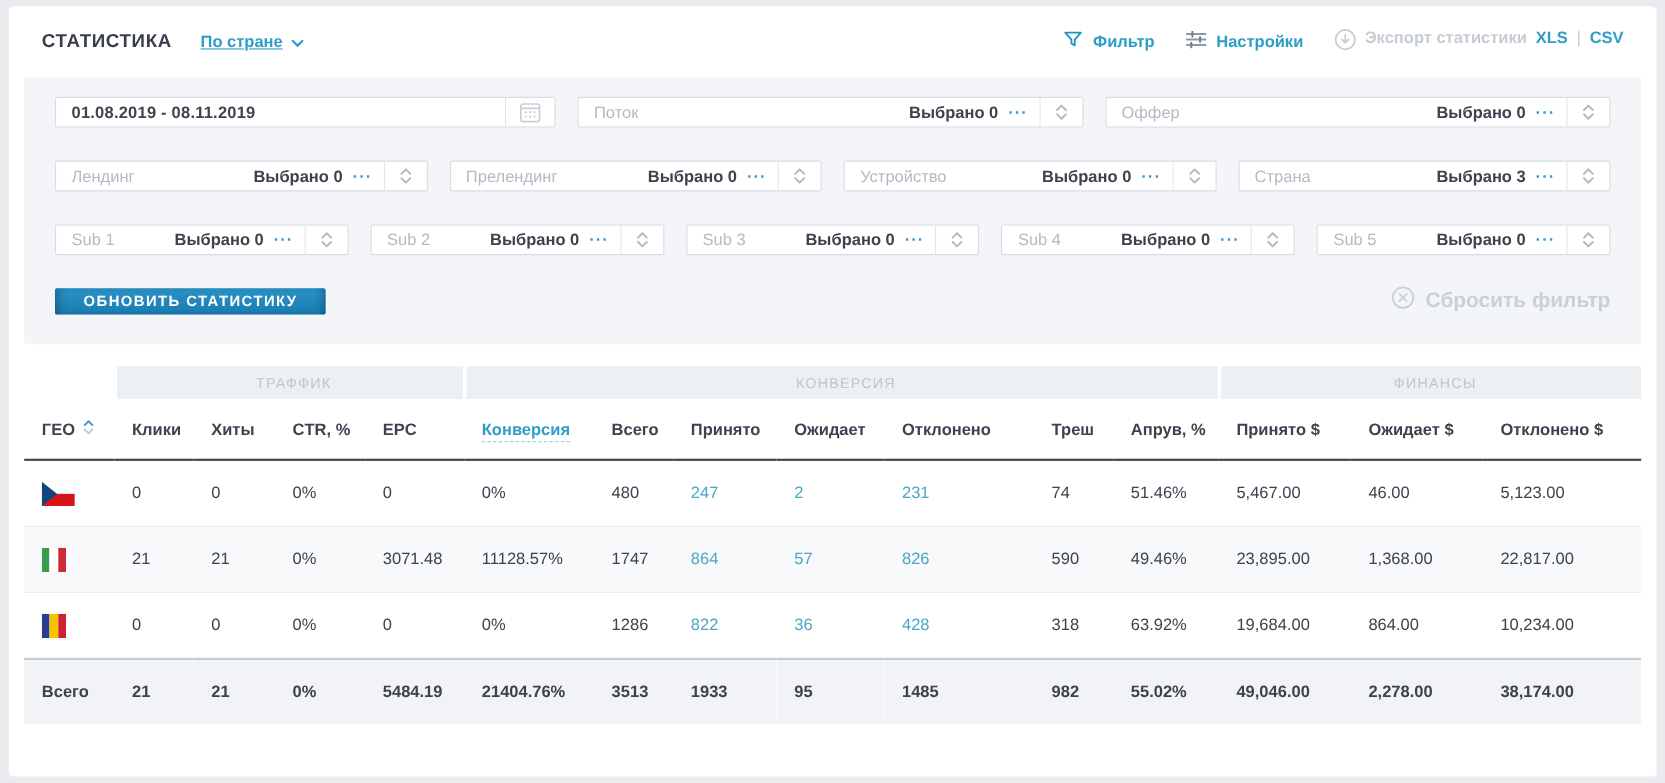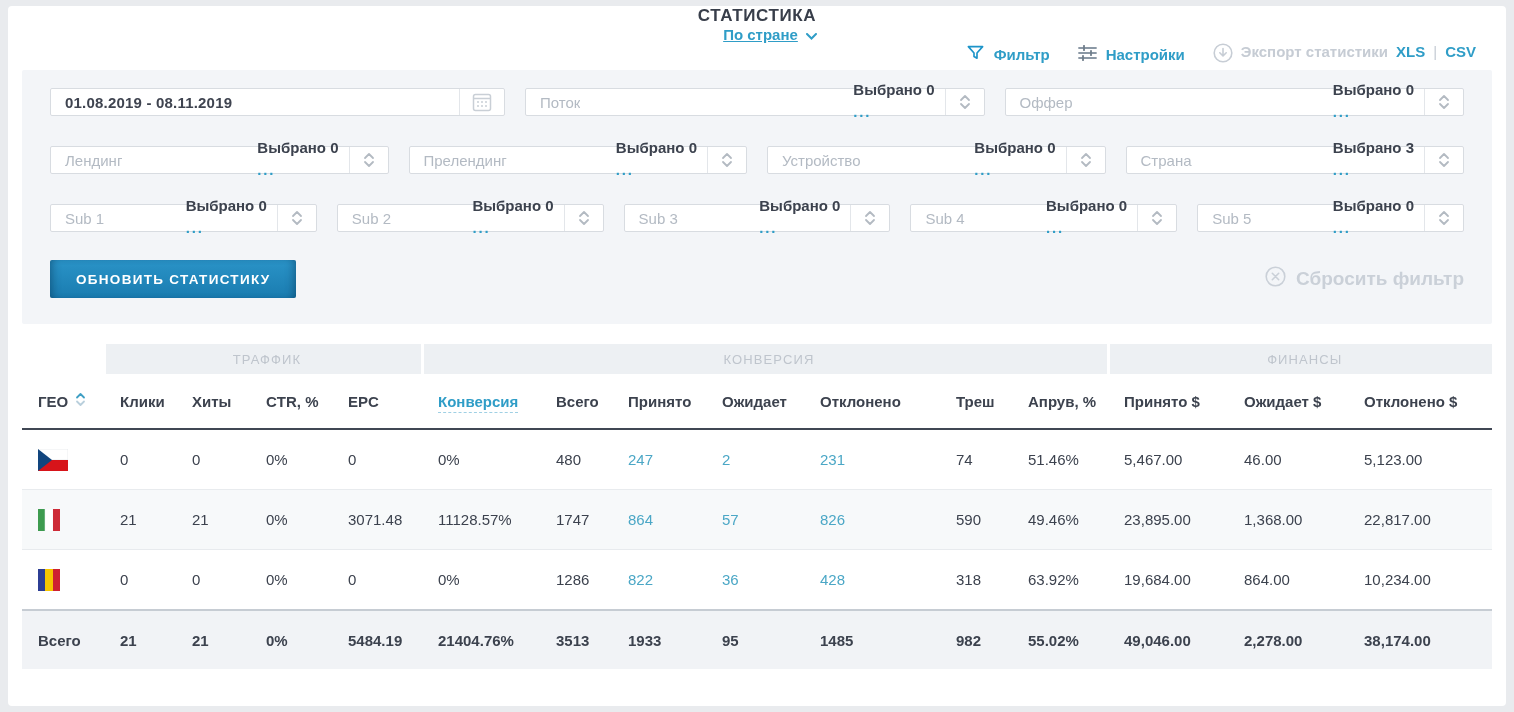"СТАТИСТИКА" .hdr { flex-direction: column -> none }
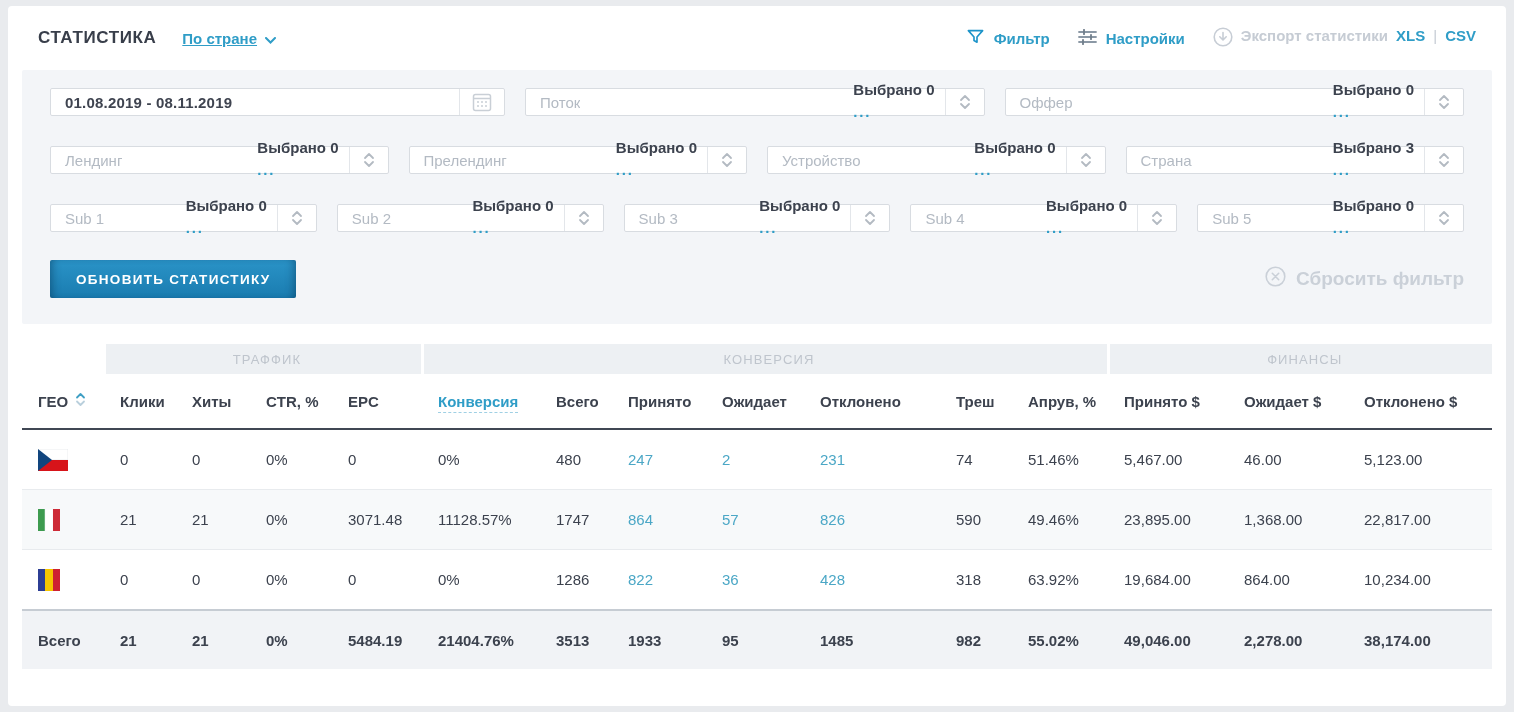"Выбрано 0" .sel-right { align-items: flex-start -> flex-end; flex-direction: column -> none }
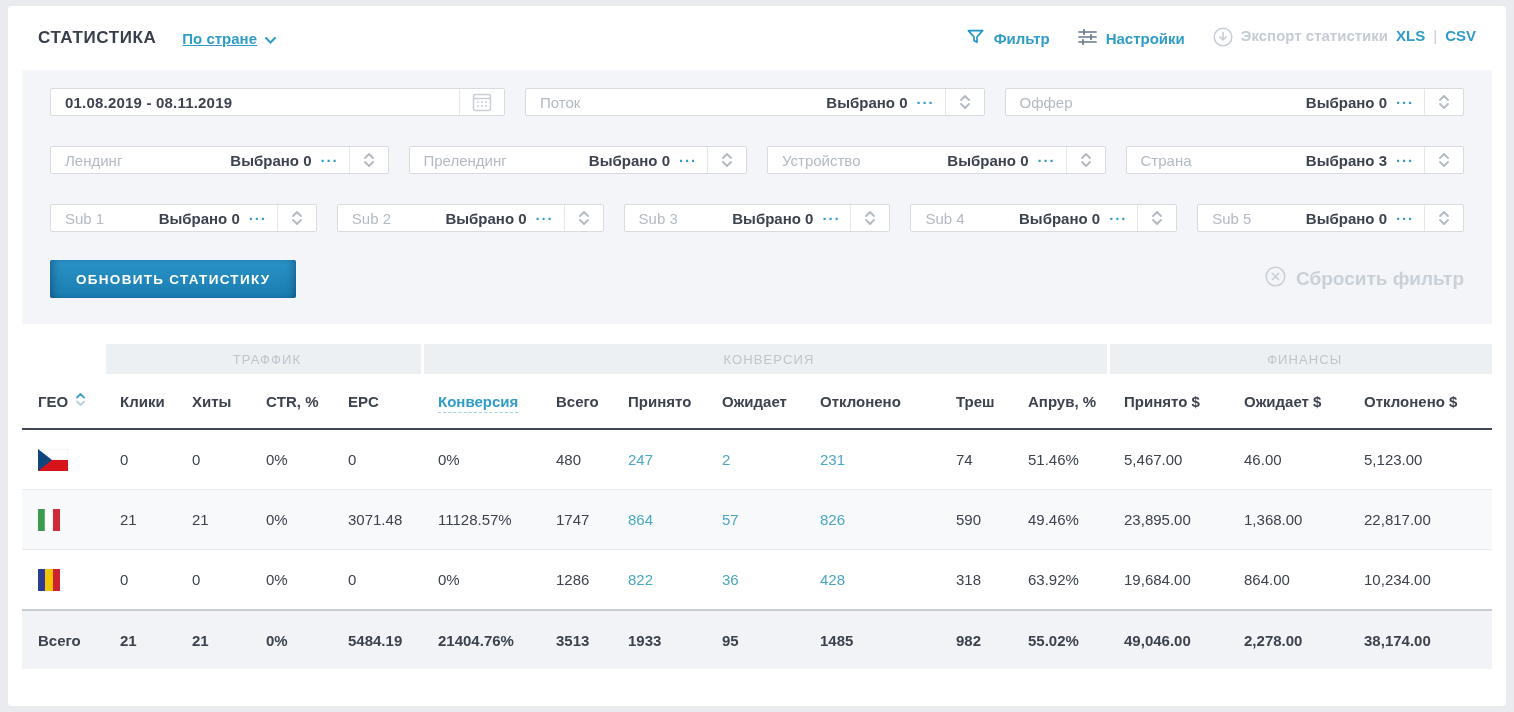"ОБНОВИТЬ СТАТИСТИКУ" .btn-update { height: 38px -> 24px }
